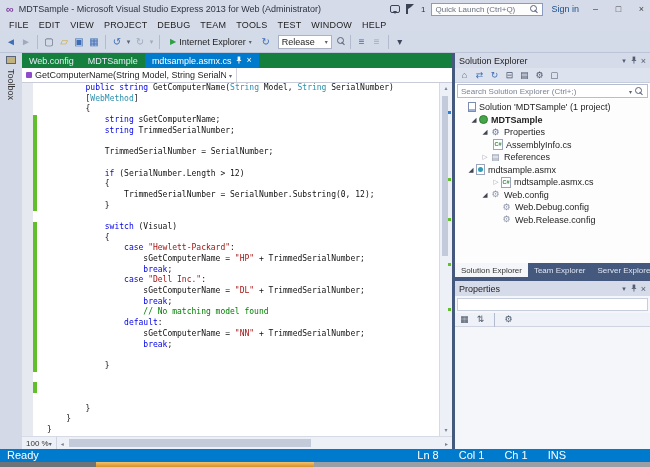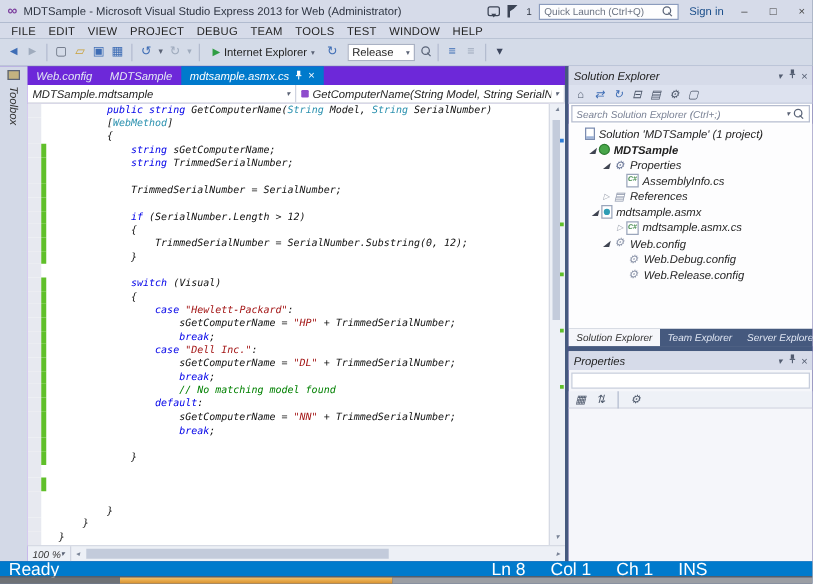"Web.config" .main { background: #6d28d9 -> #15803d; font-style: italic -> none }
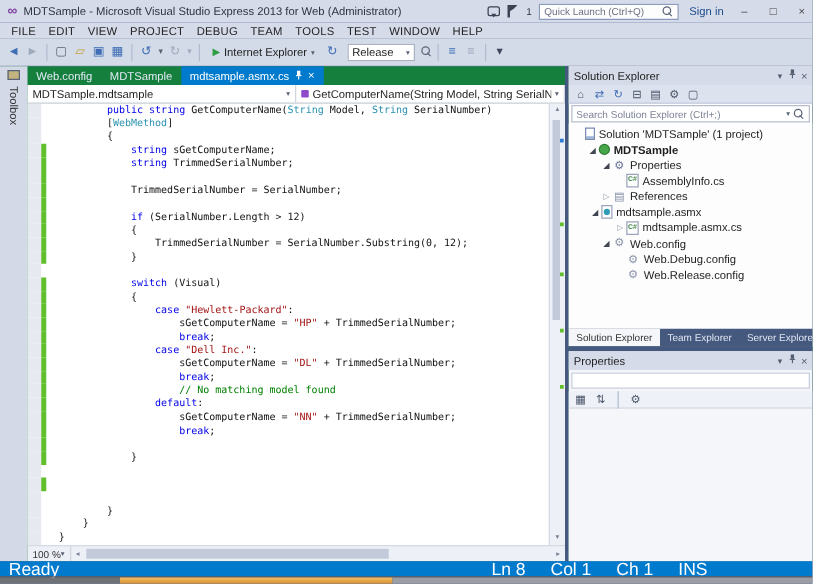"MDTSample.mdtsample" div.nav-combo { html: <div> <span>MDTSample.mdtsample</span> <span>▾</span> </div> -> none }
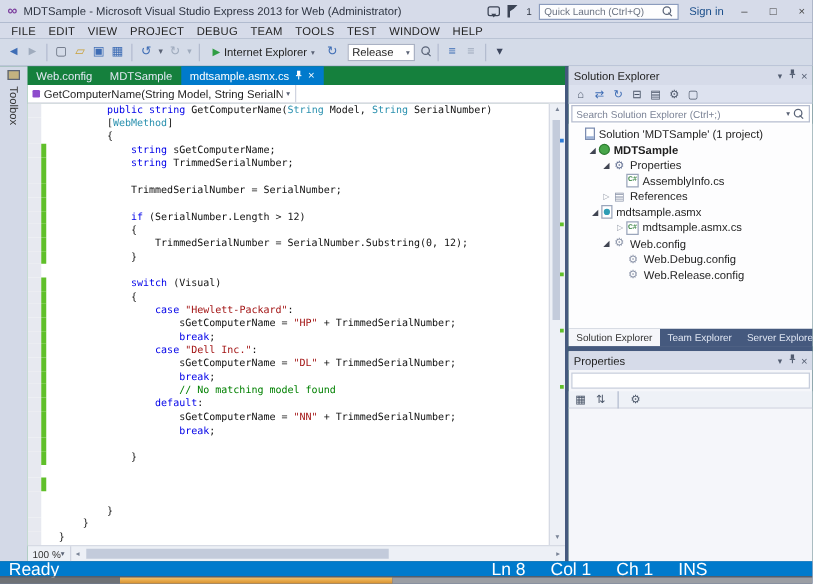"AssemblyInfo.cs" div.tree-row { padding-left: 36px -> 28px }
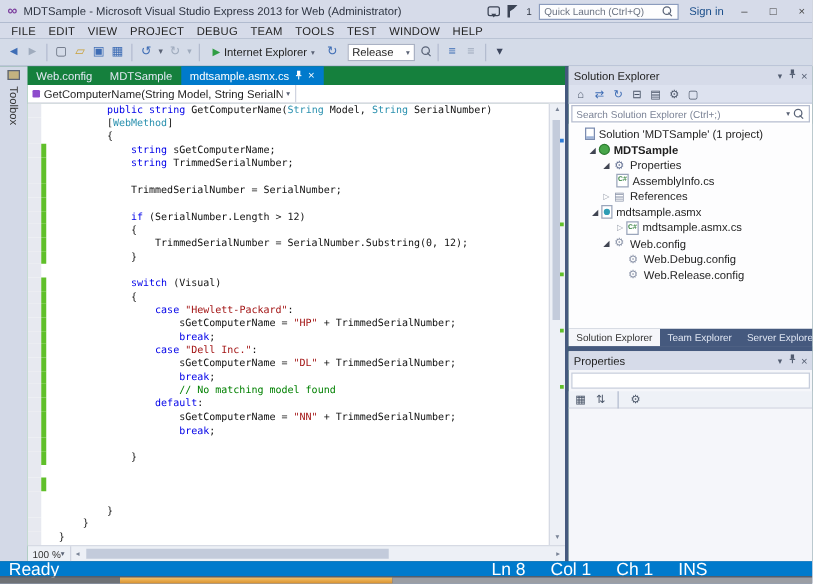"mdtsample.asmx" div.tree-row { padding-left: 16px -> 11px }
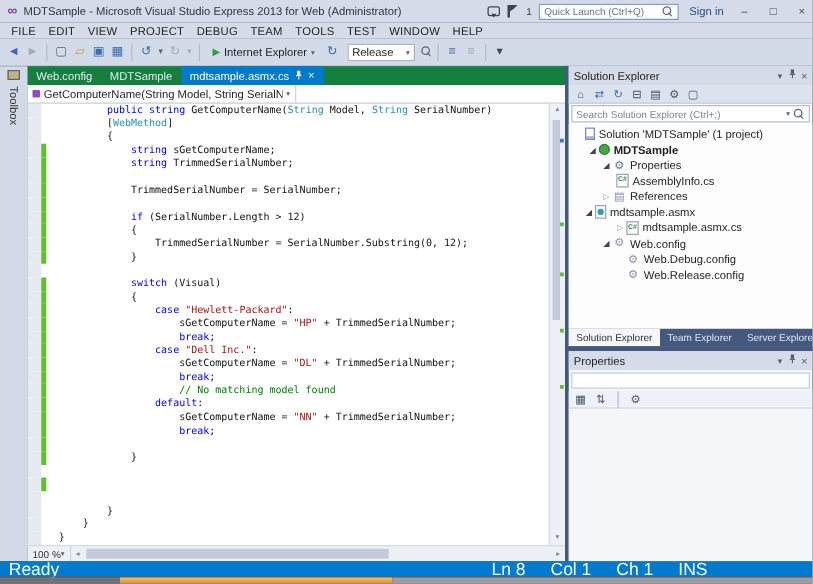"Ready" .statusbar { font-size: 14px -> 11px }
